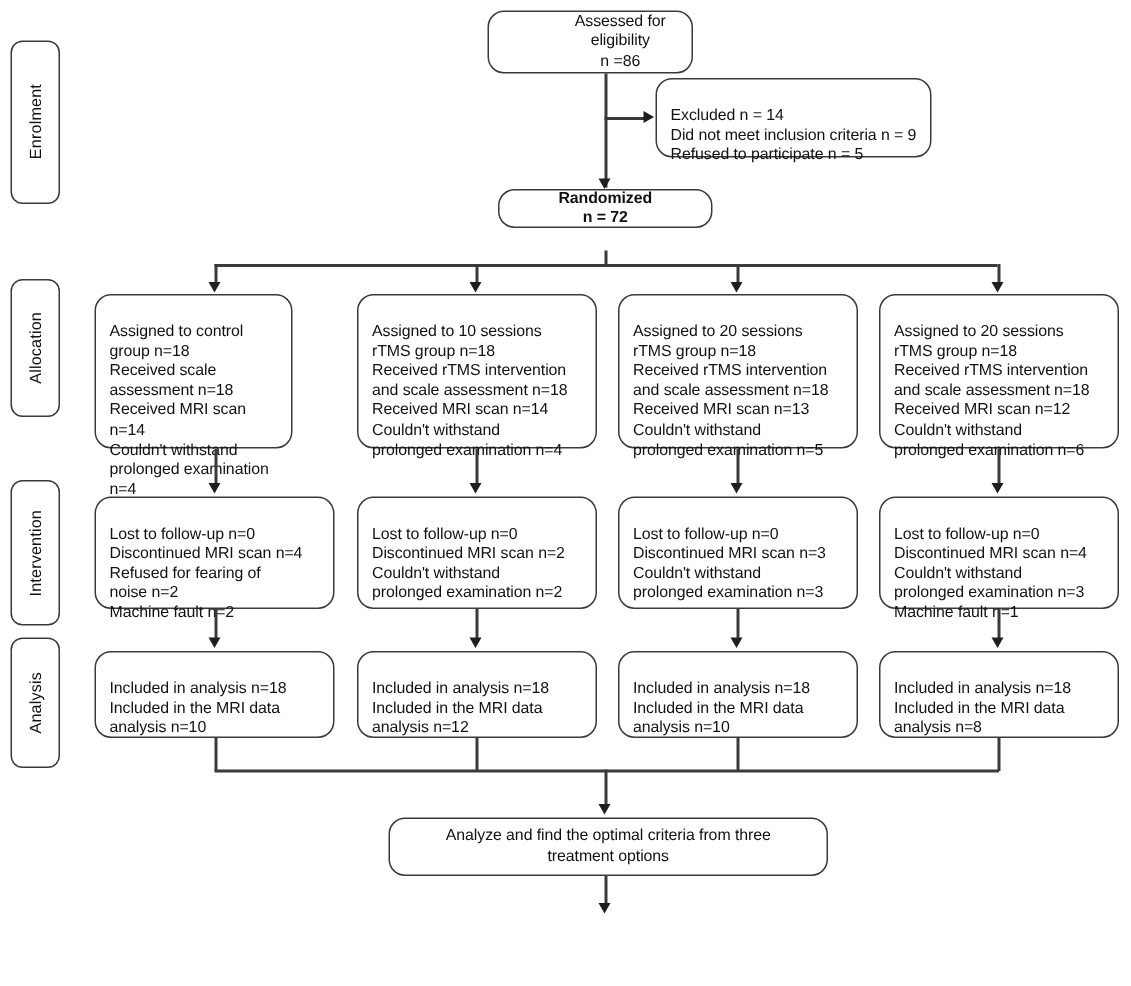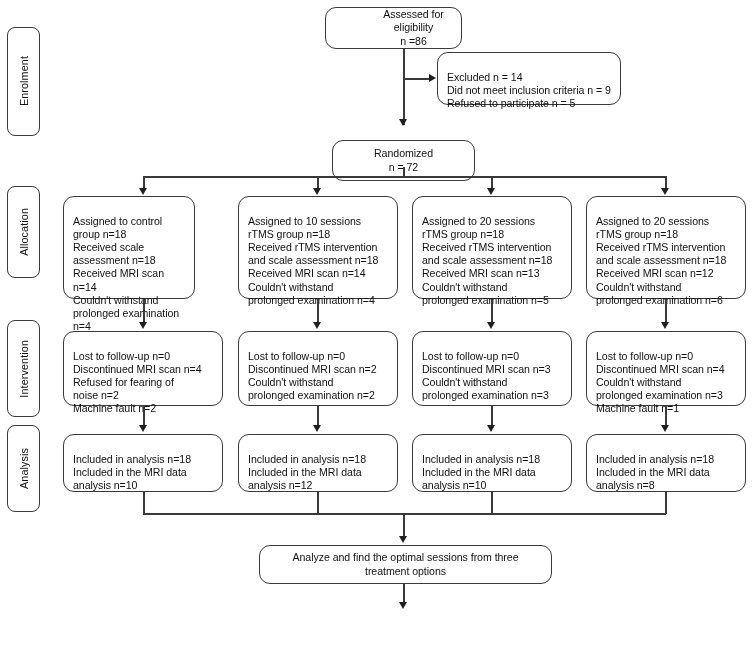"Randomized" div.box { font-weight: none -> bold; height: 41px -> 26px; top: 140px -> 126px }
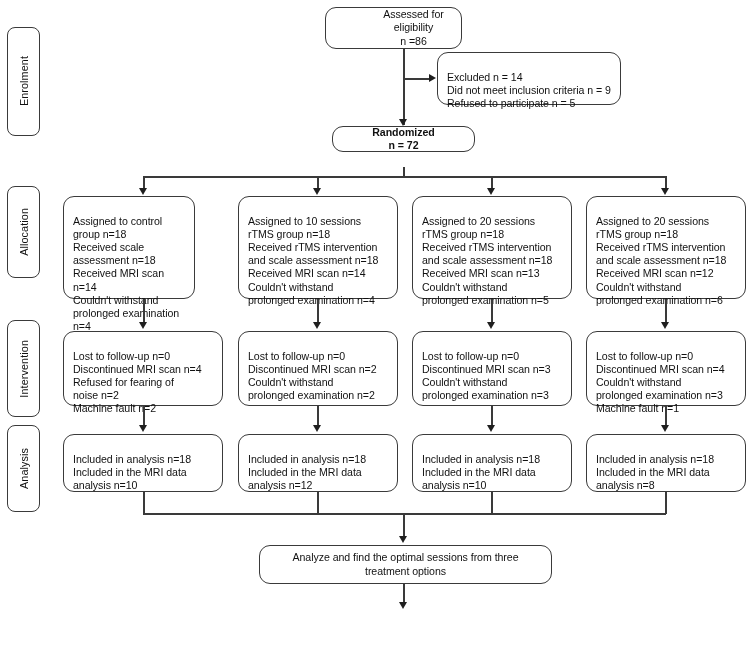"Analyze and find the optimal" span { text: sessions -> criteria }
